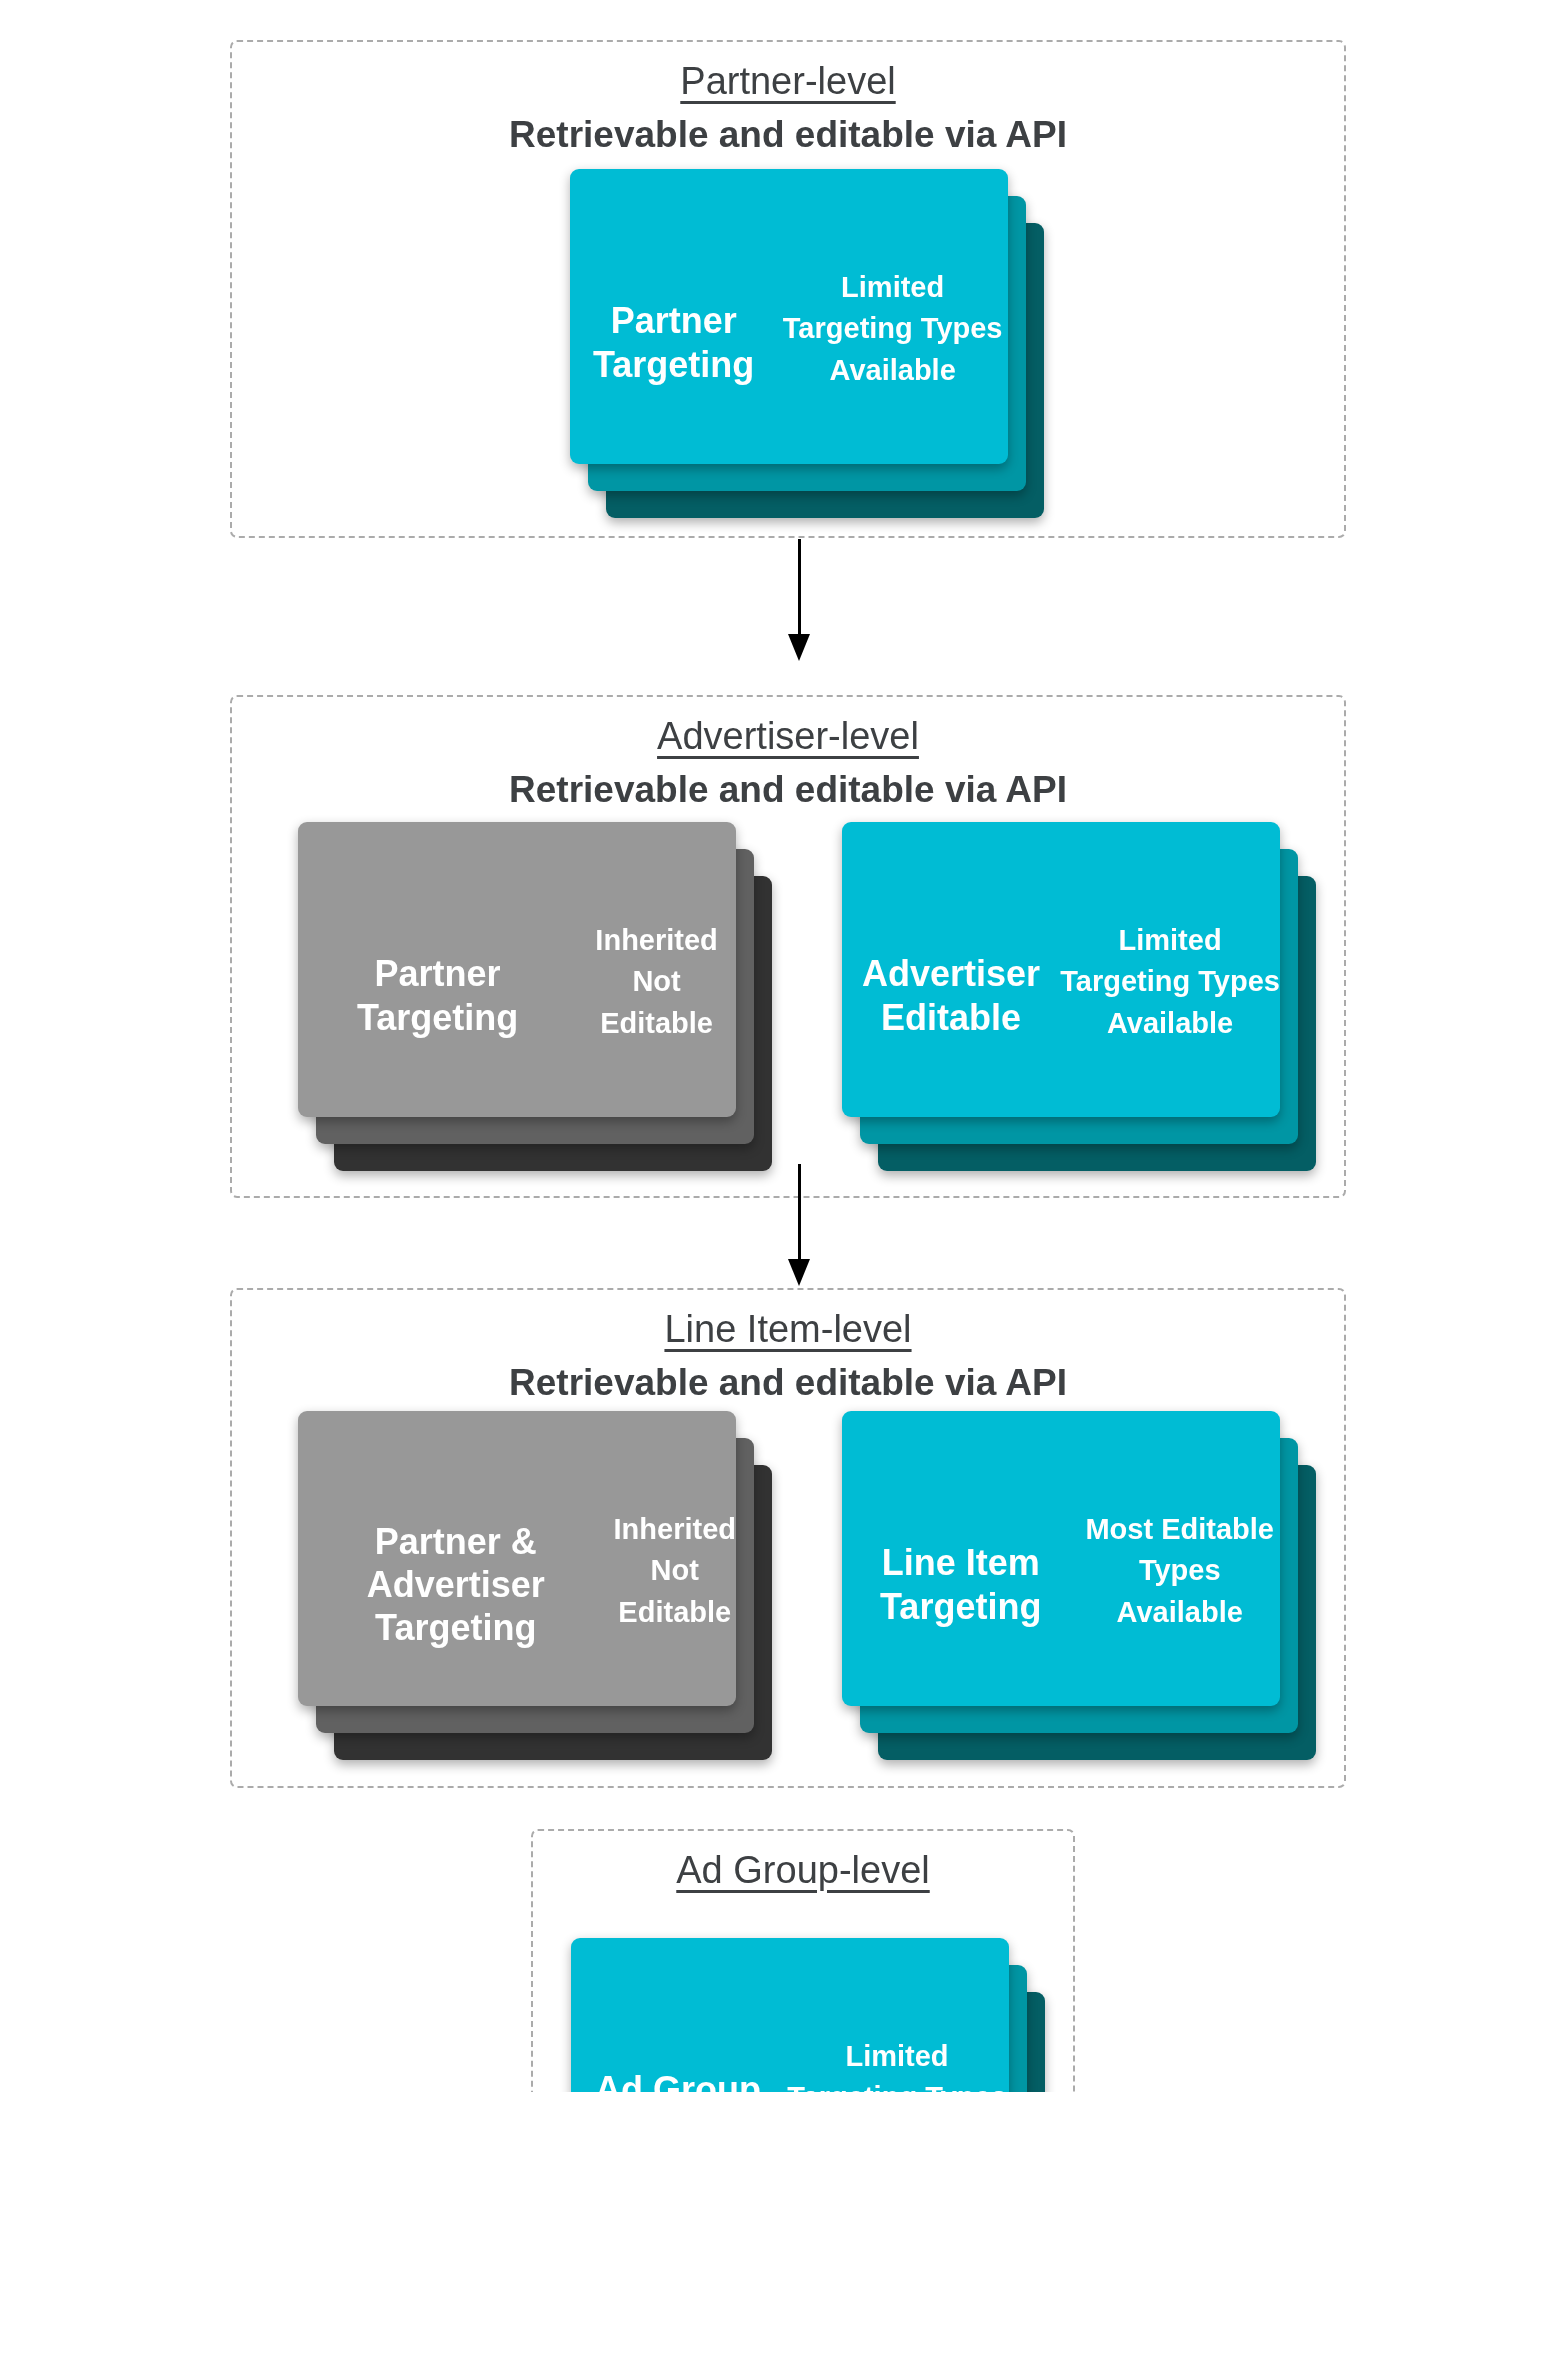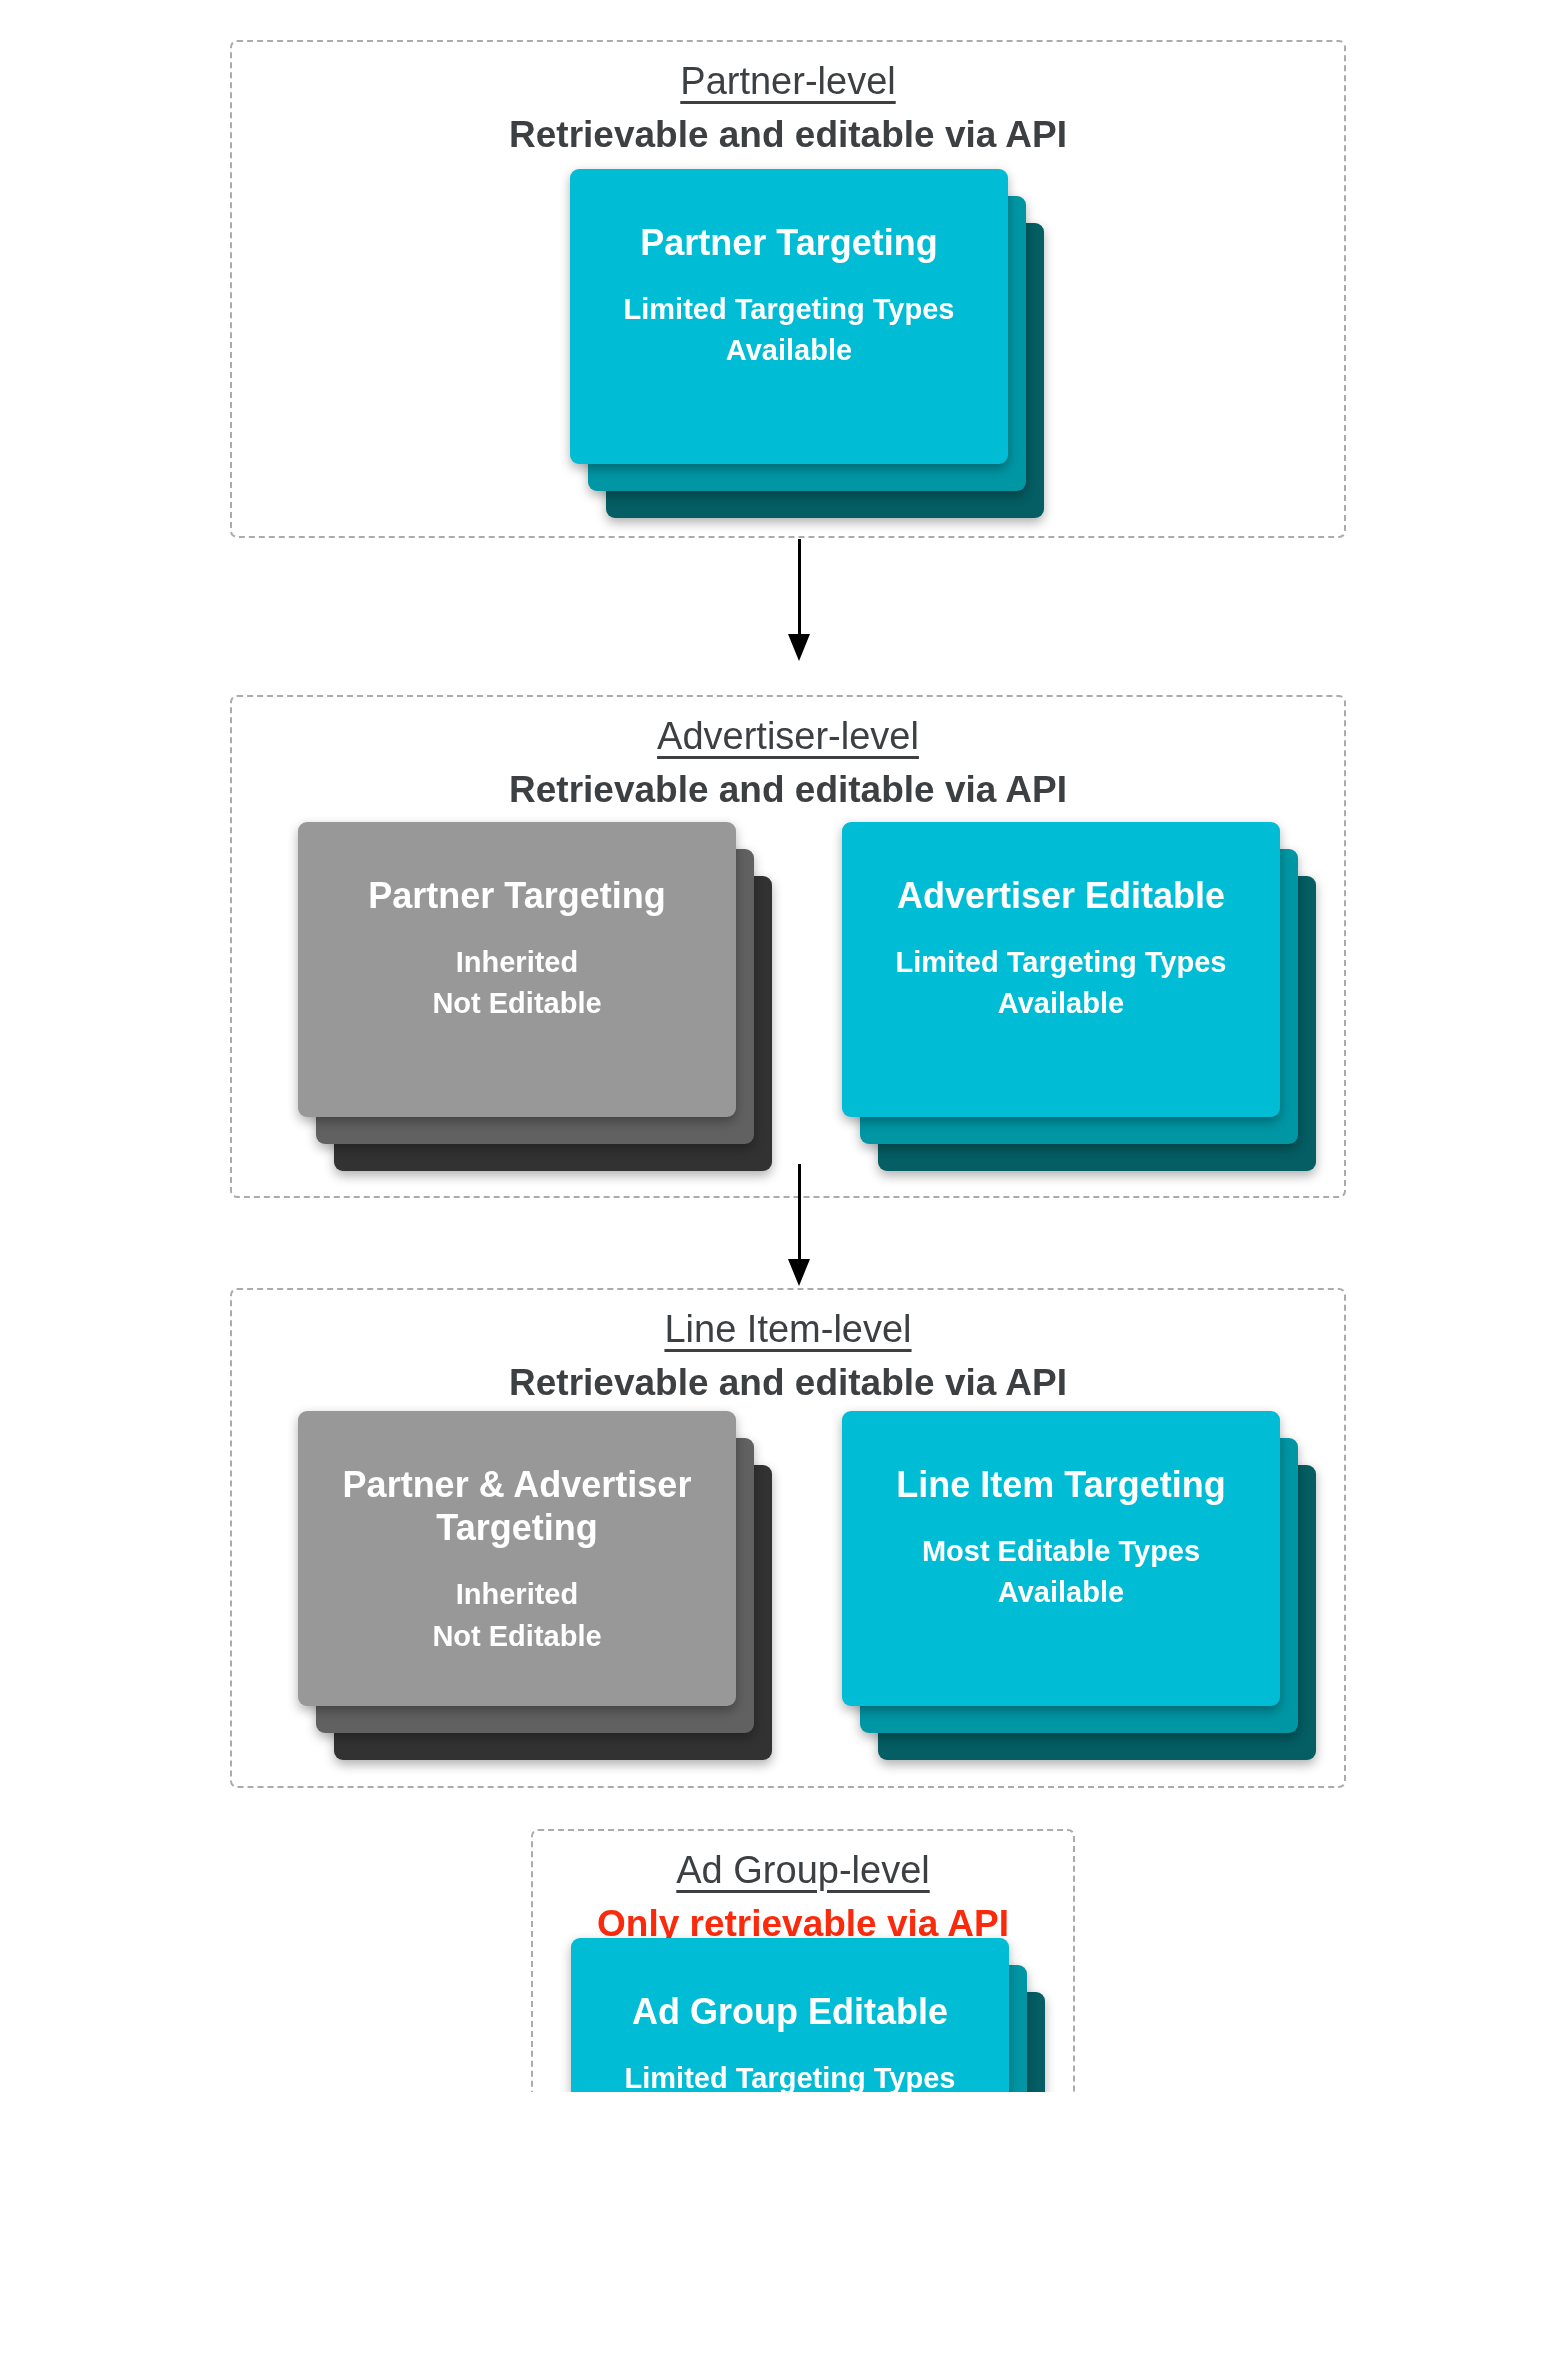"Partner Targeting" .layer.front { flex-direction: column -> row }
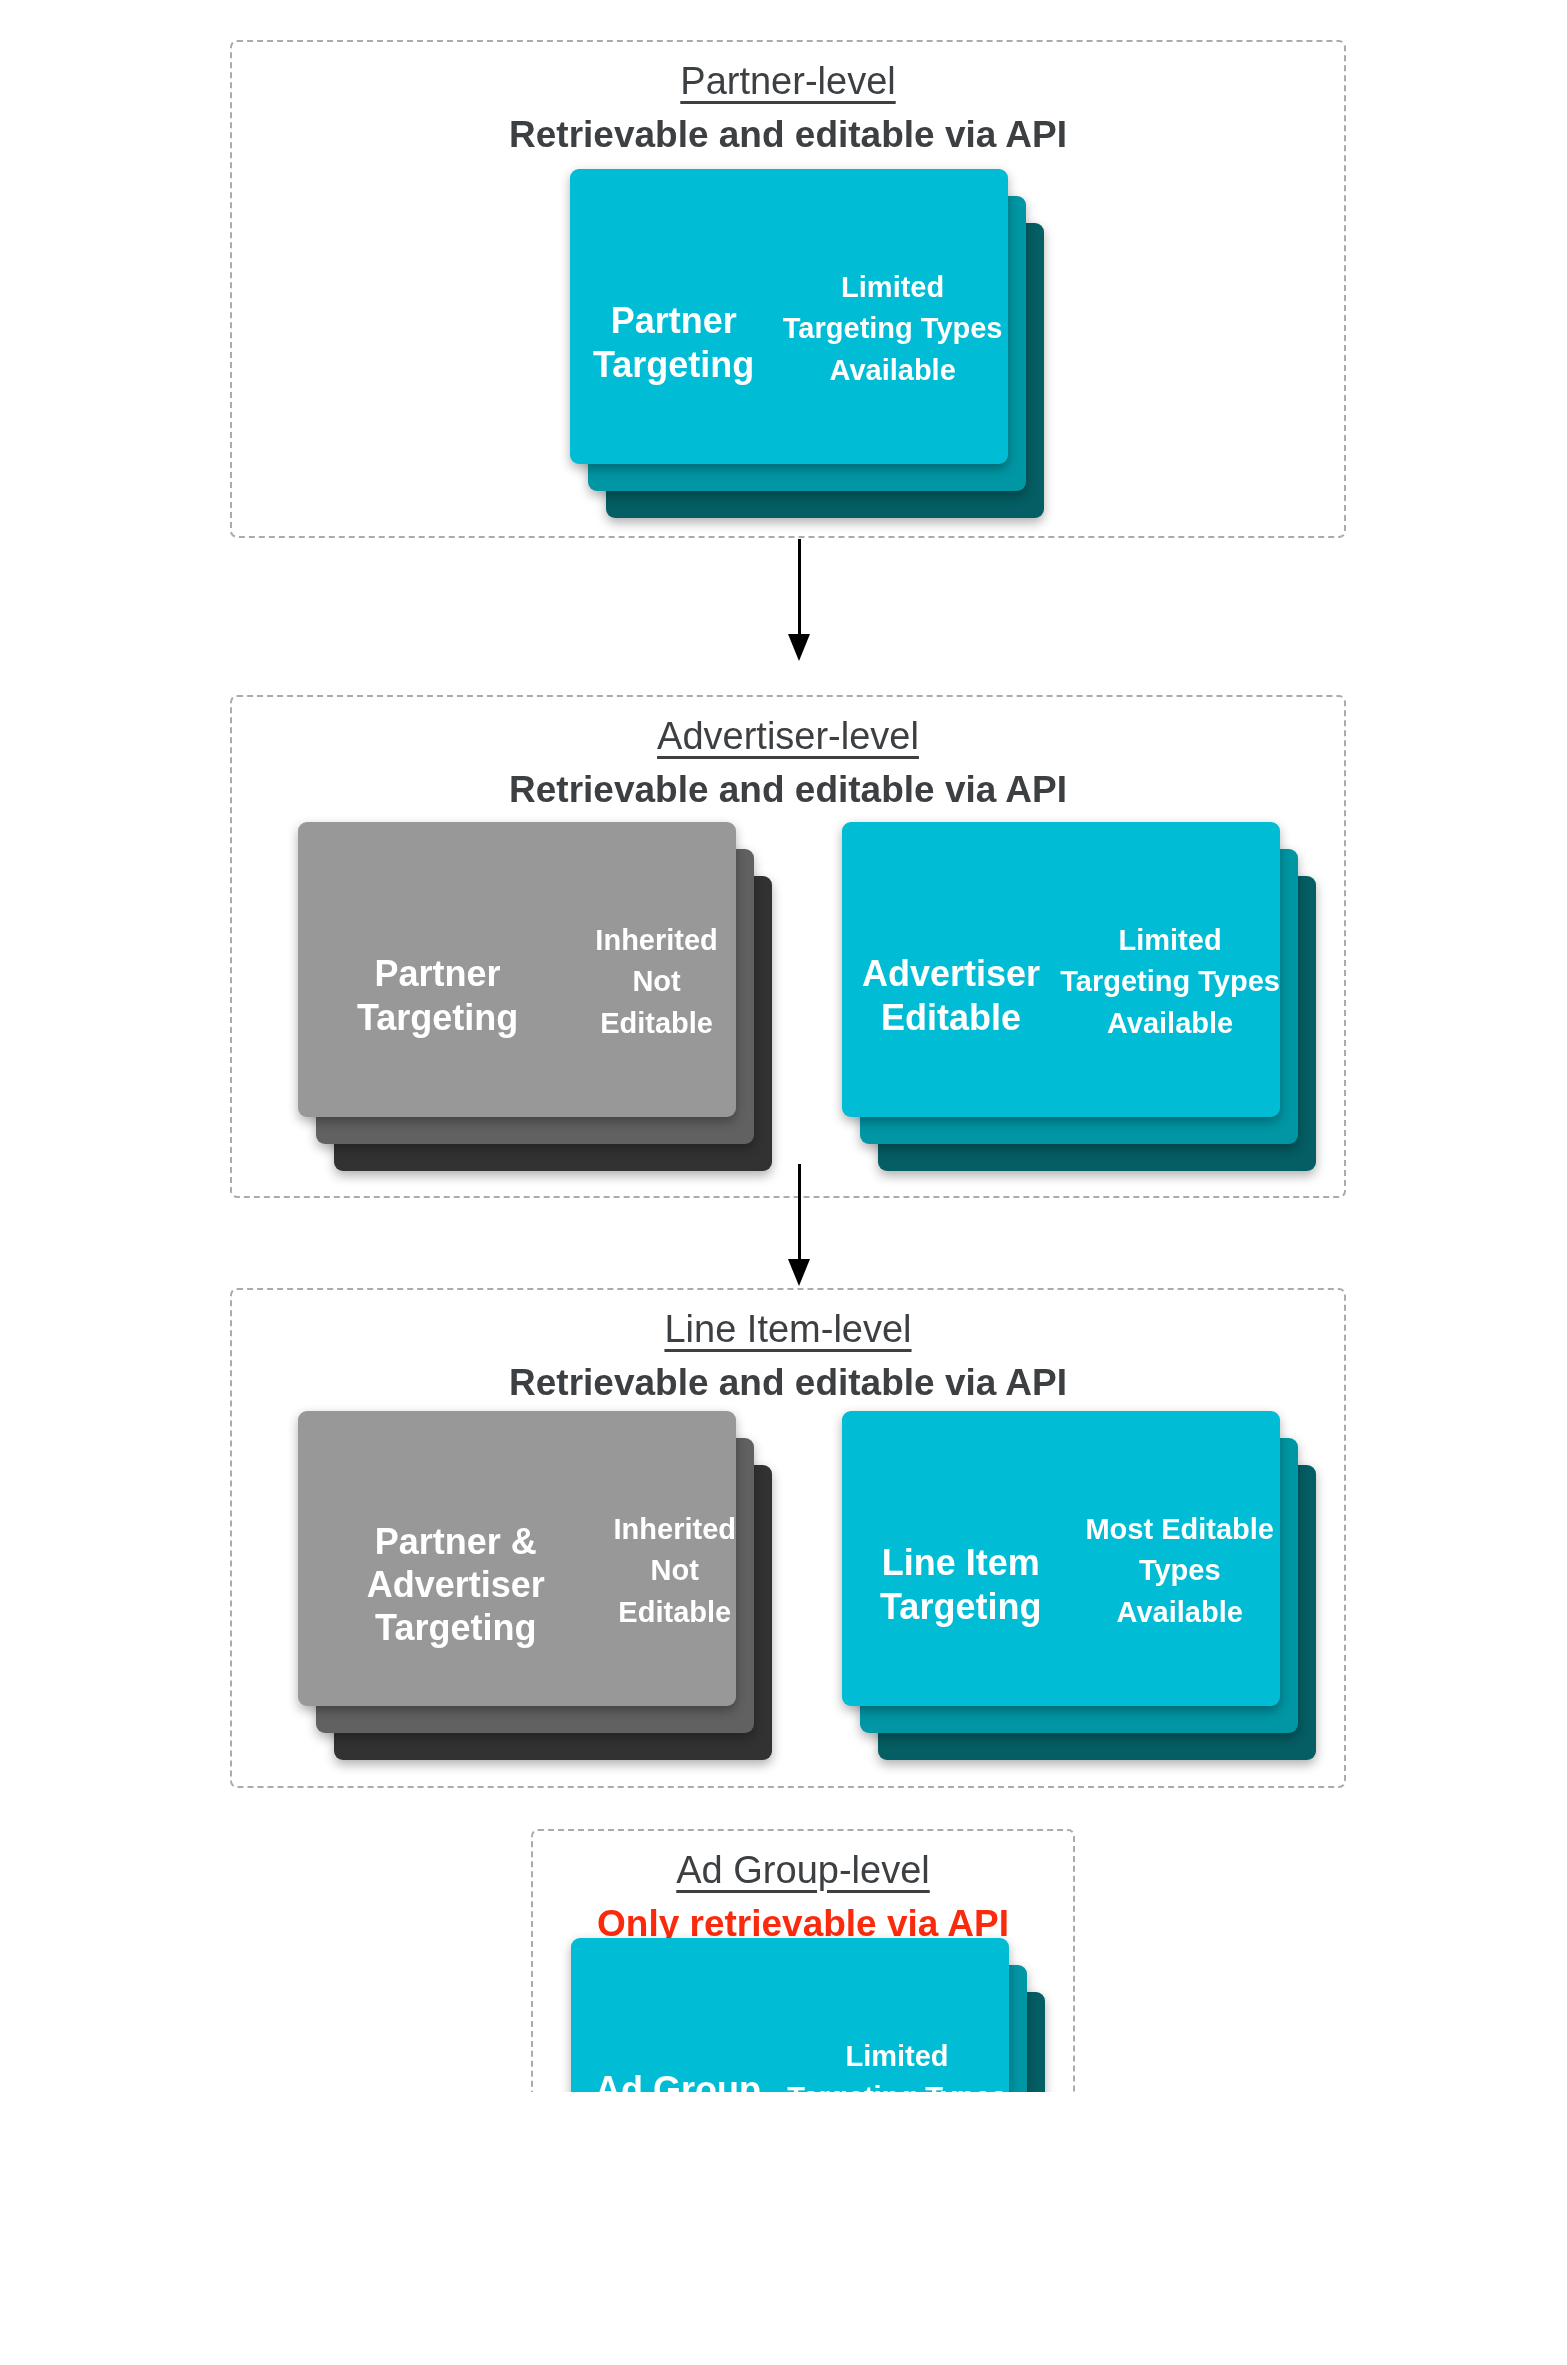"Only retrievable via API" div.h-line2 { html: <div>Only retrievable via API</div> -> none }
